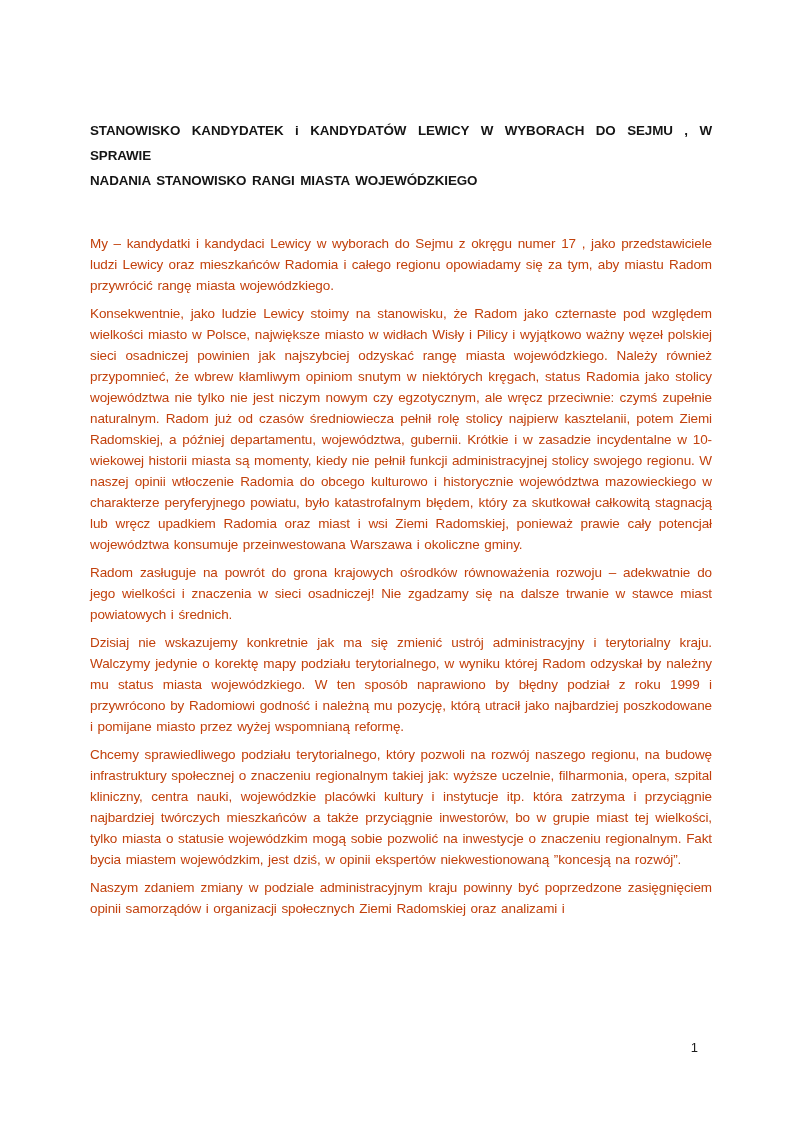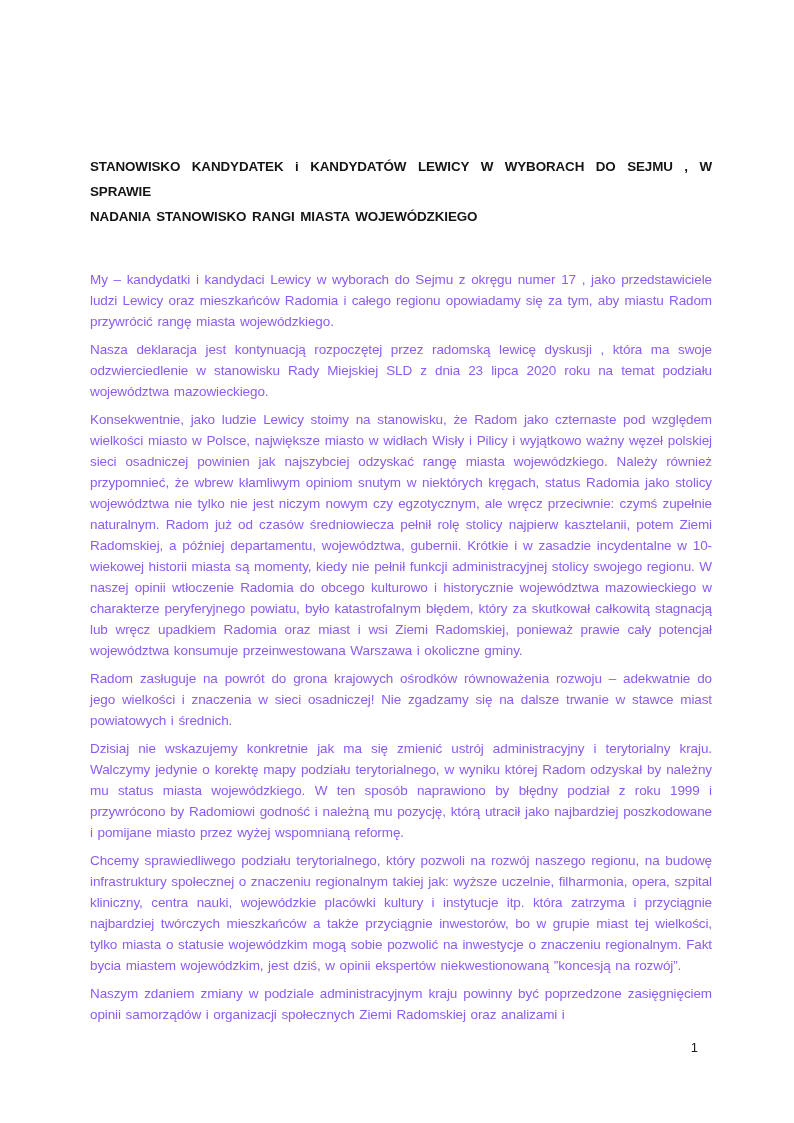"STANOWISKO KANDYDATEK i KANDYDATÓW" .doc-title .title-line-1 { margin-top: 36px -> none }
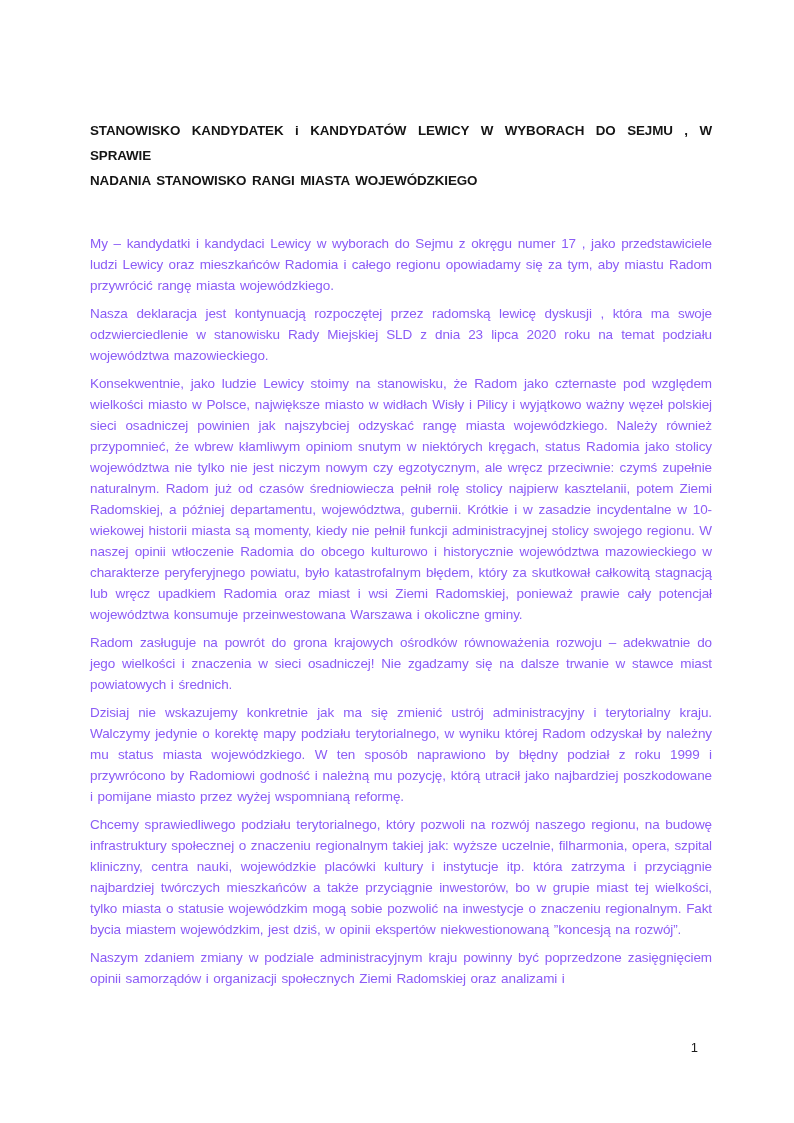"My – kandydatki i kandydaci" .para { color: #8b5cf6 -> #c2410c }
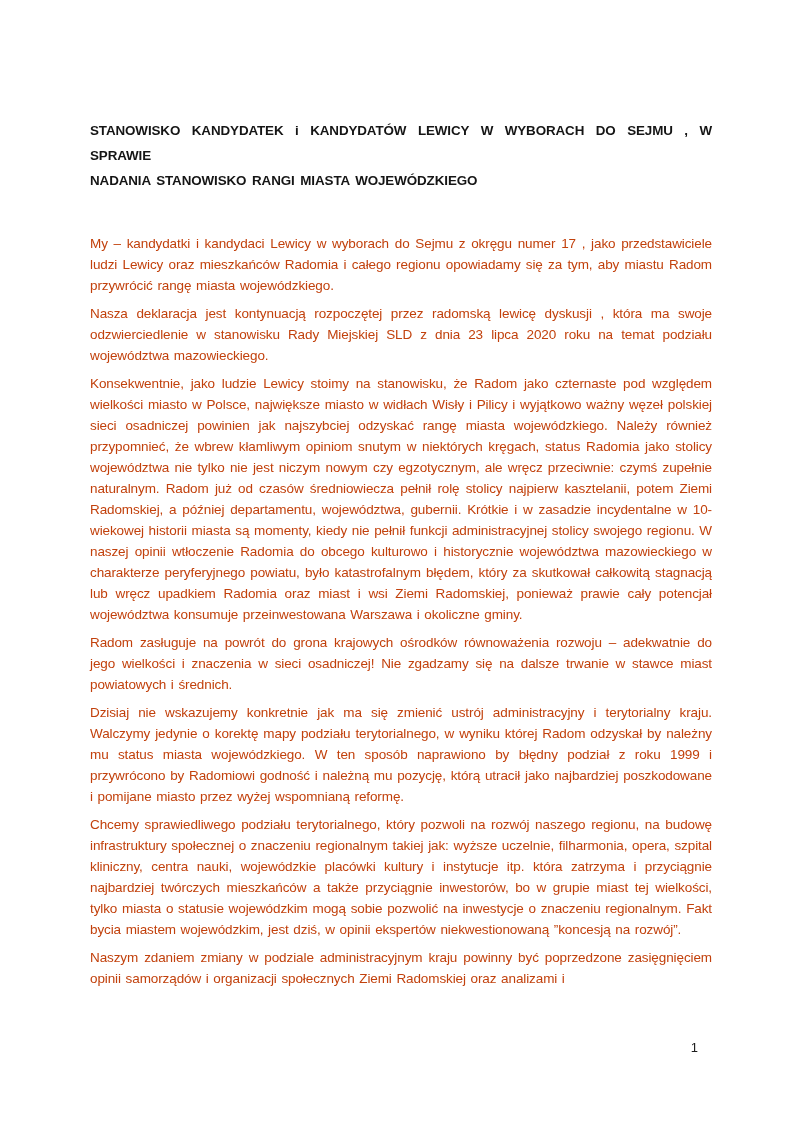"Nasza deklaracja jest kontynuacją" p.para { html: <p>Nasza deklaracja jest kontynuacją rozpoczętej przez radomską lewicę dyskusji , która ma swoje odzwierciedlenie w stanowisku Rady Miejskiej SLD z dnia 23 lipca 2020 roku na temat podziału województwa mazowieckiego.</p> -> none }
